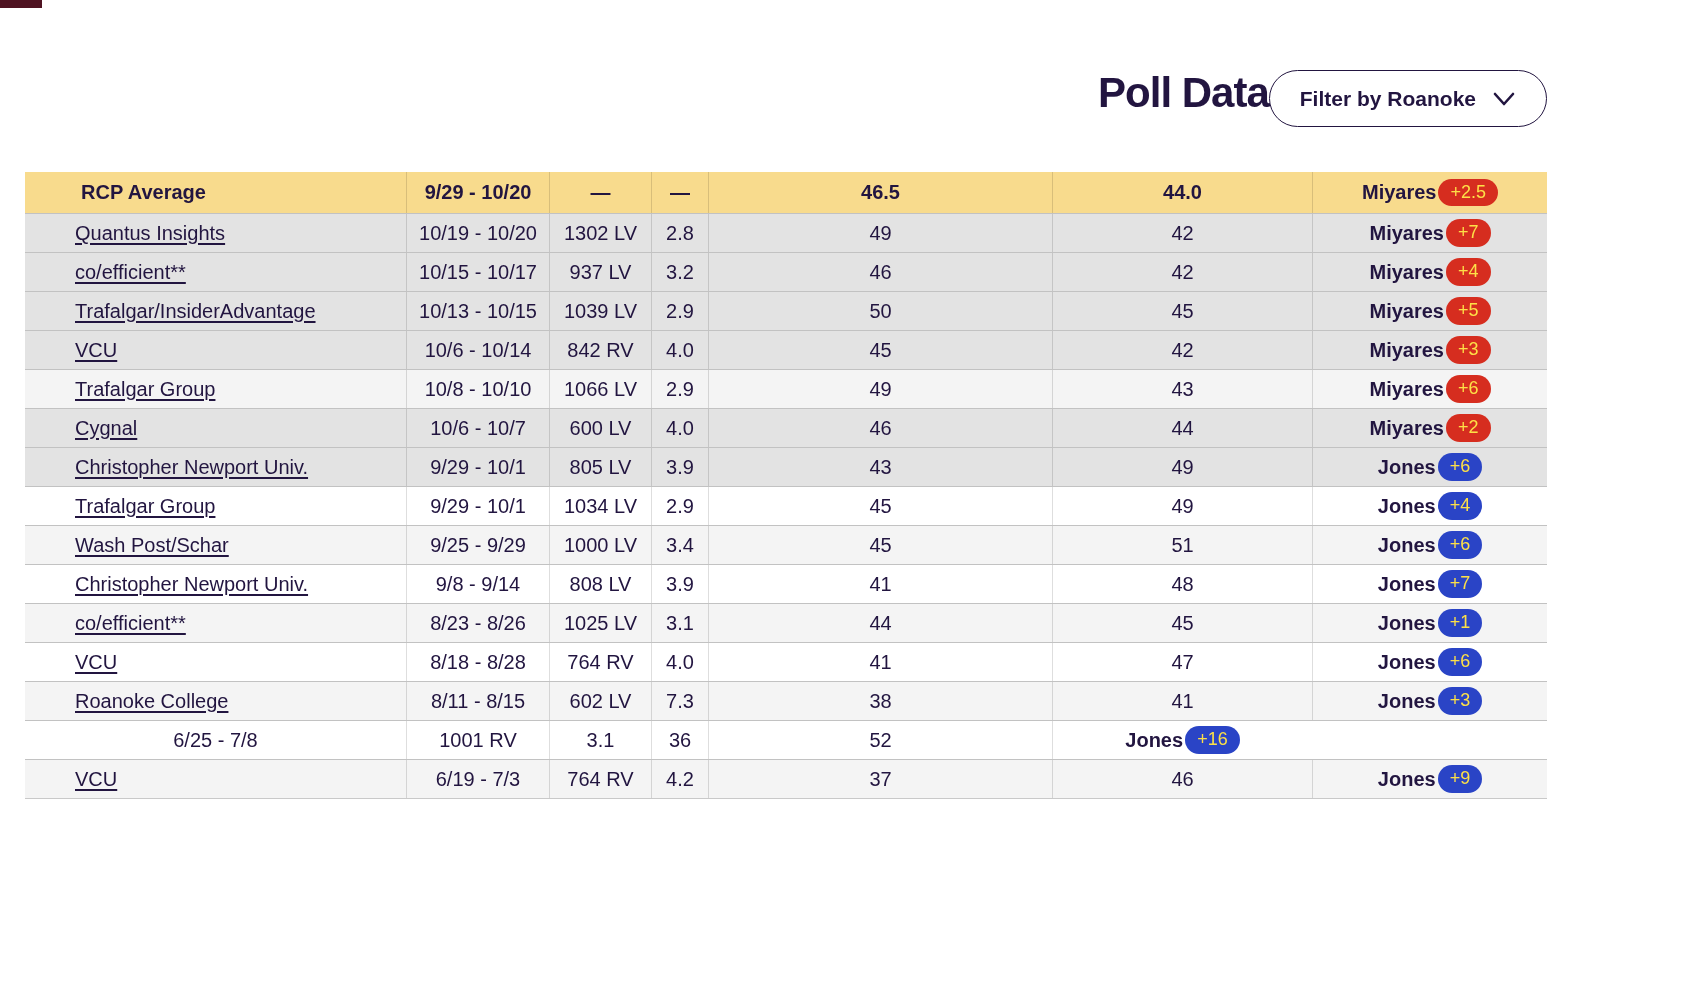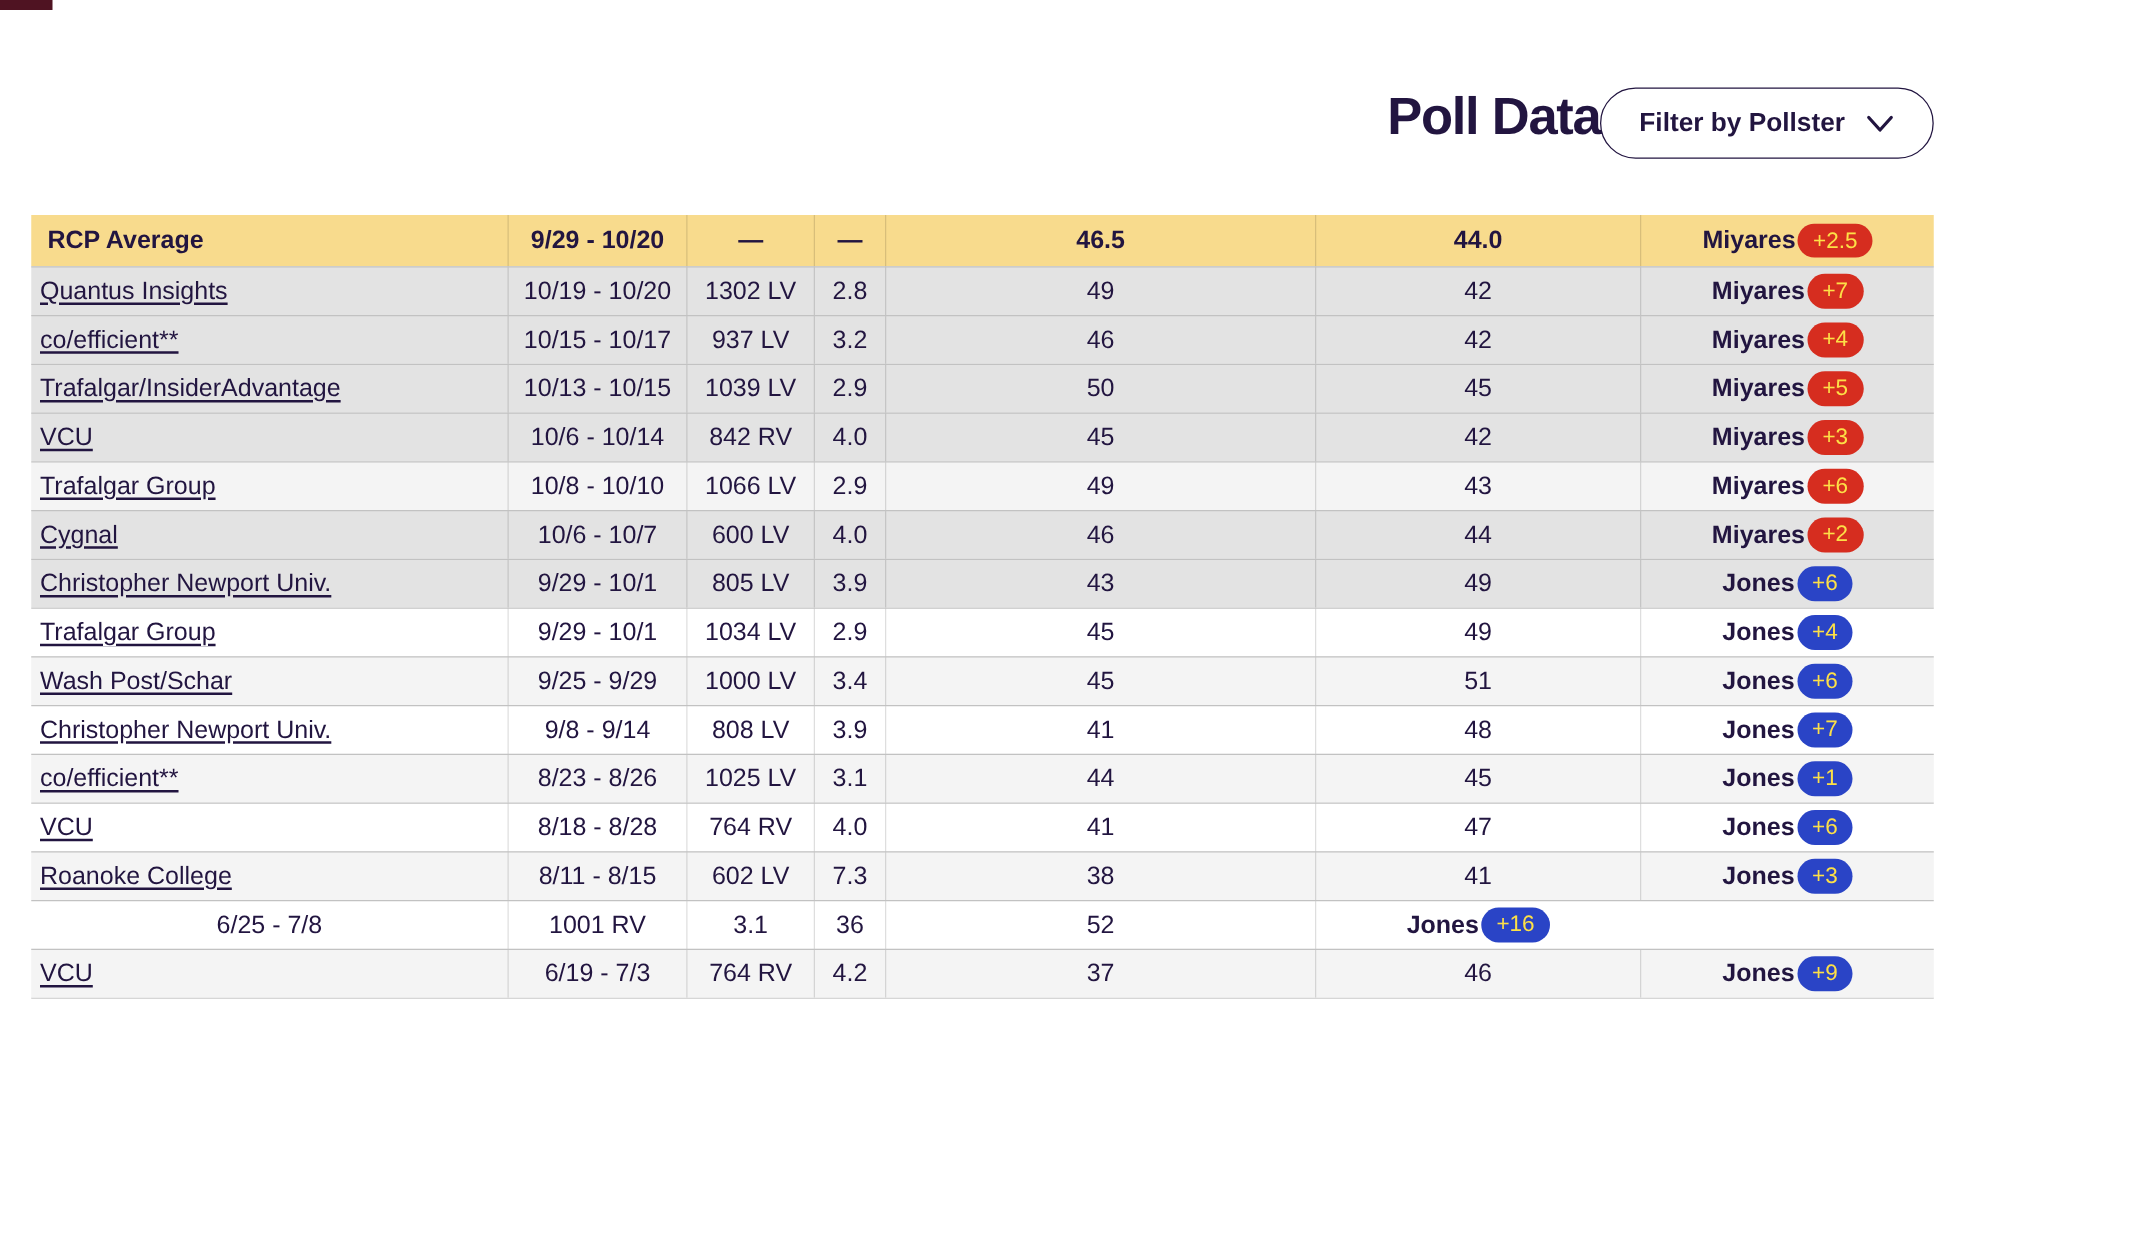"Filter by Pollster" span.filter-btn-label { text: Pollster -> Roanoke }
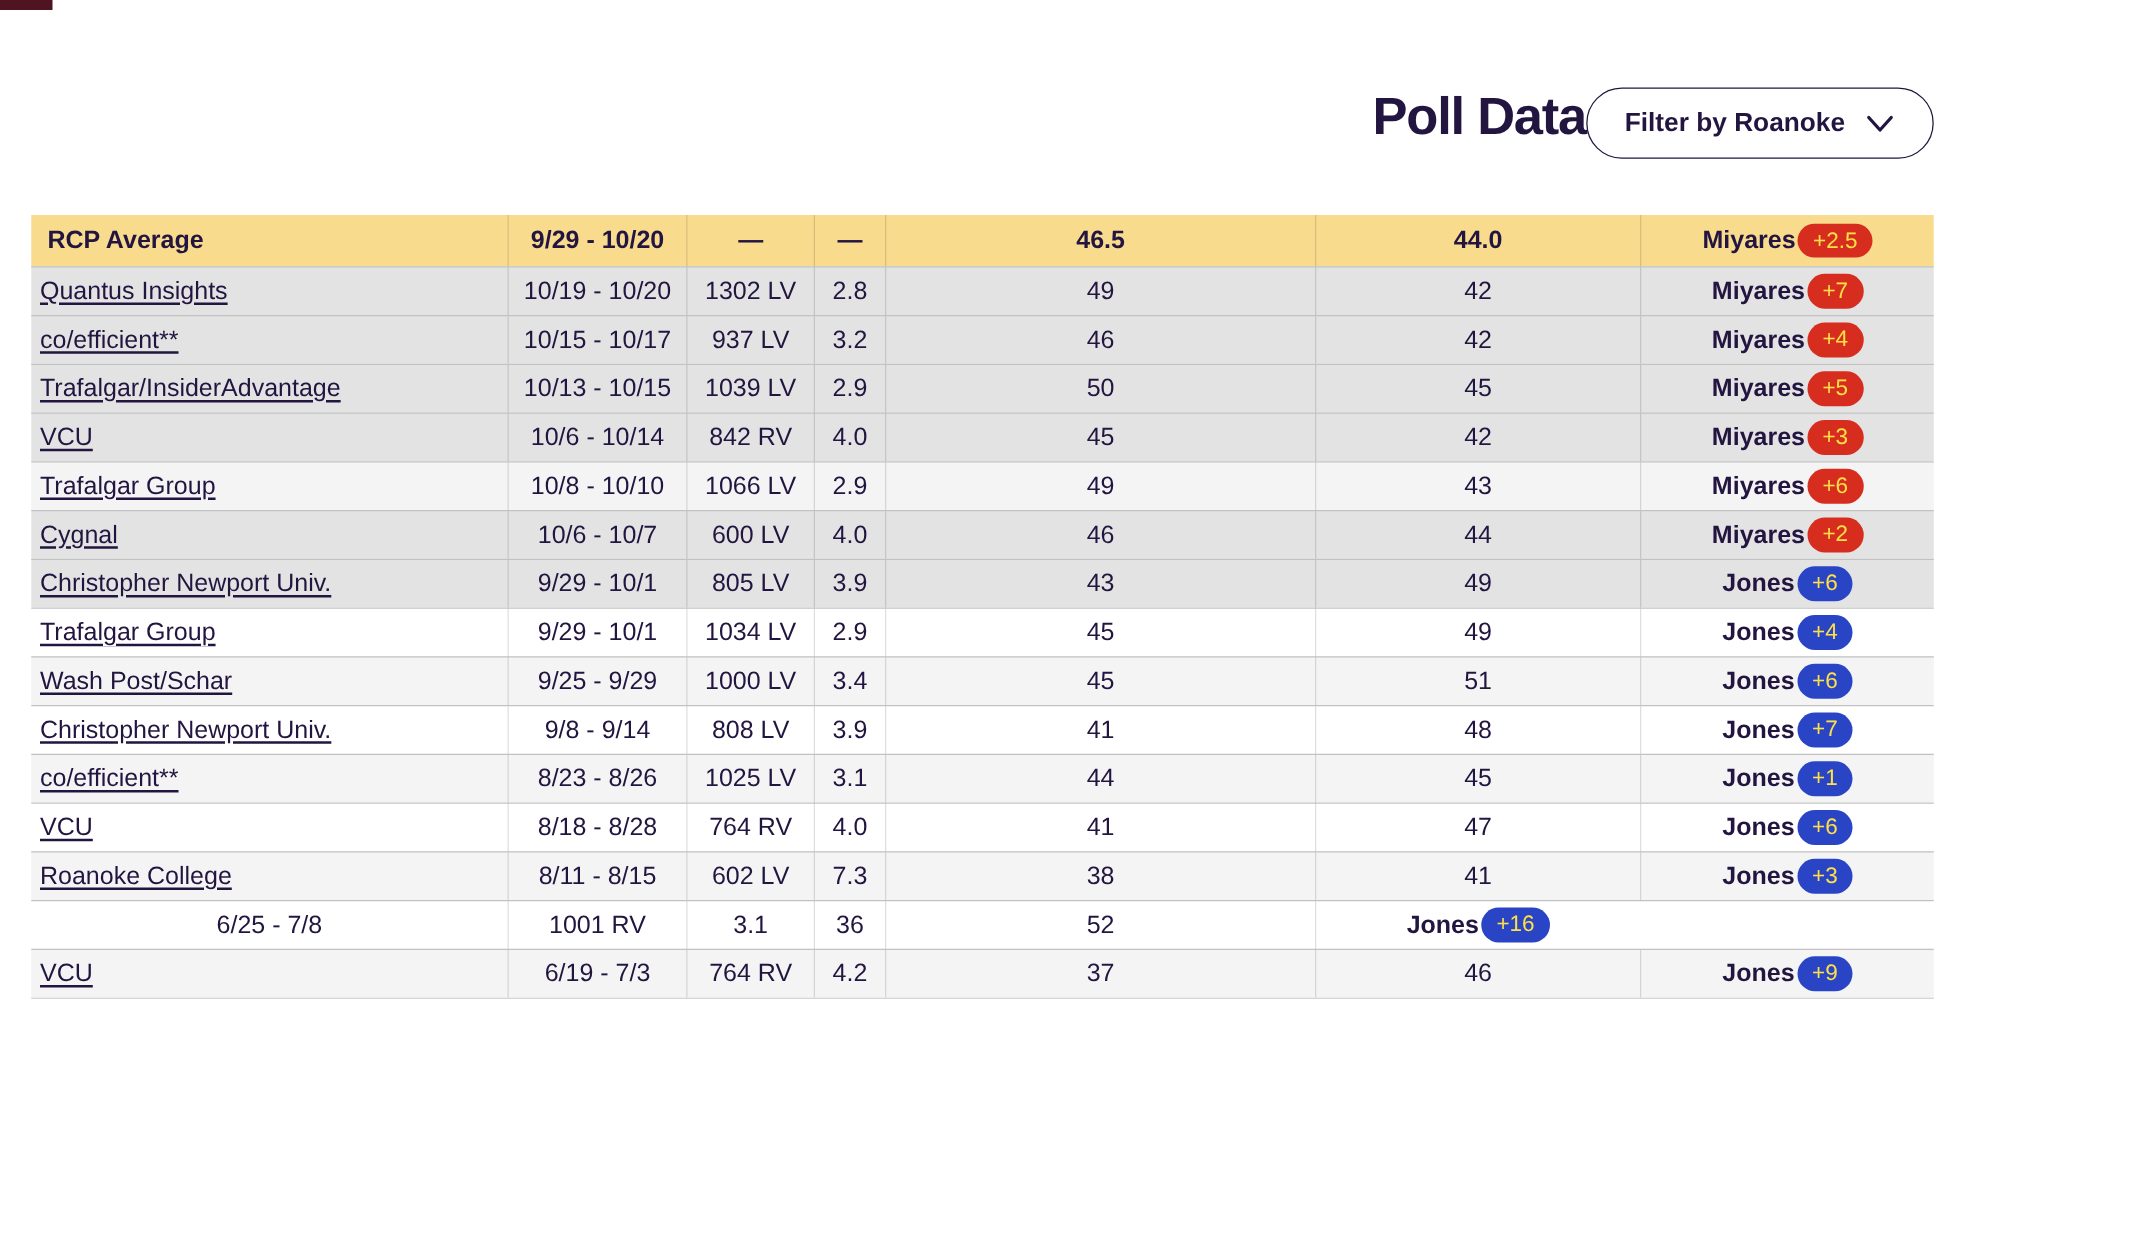"RCP Average" .td.col-pollster { margin-left: none -> 43px }
